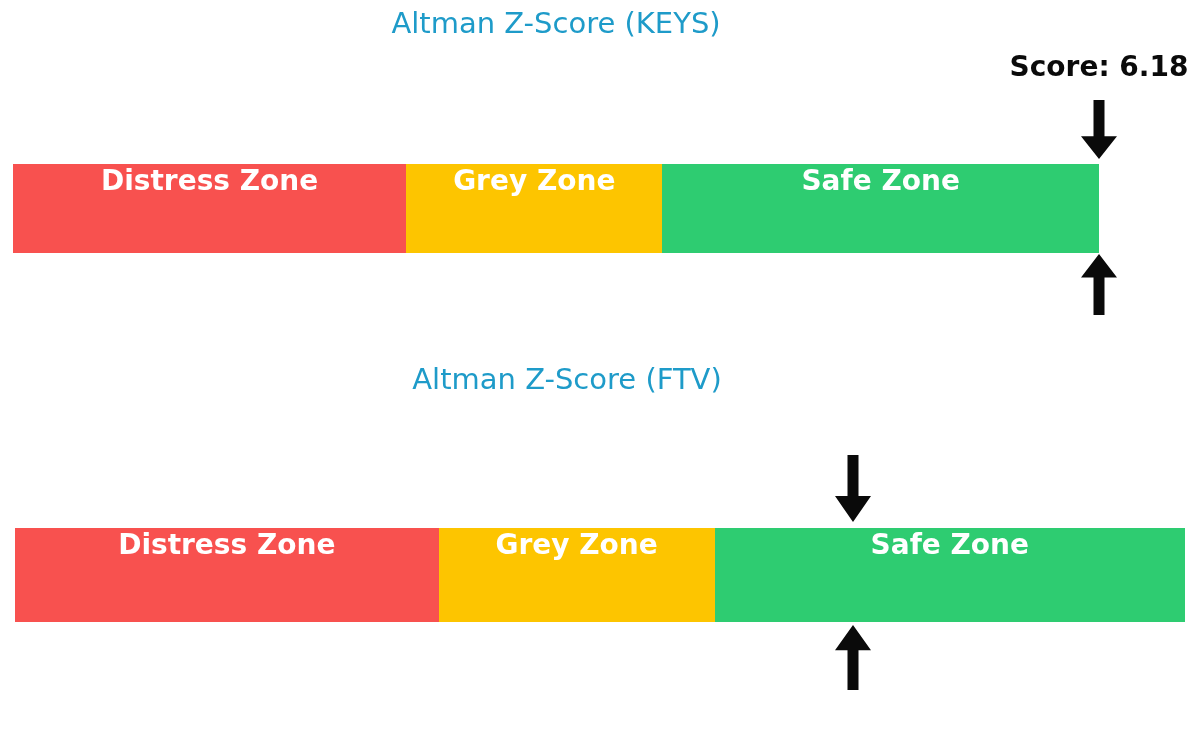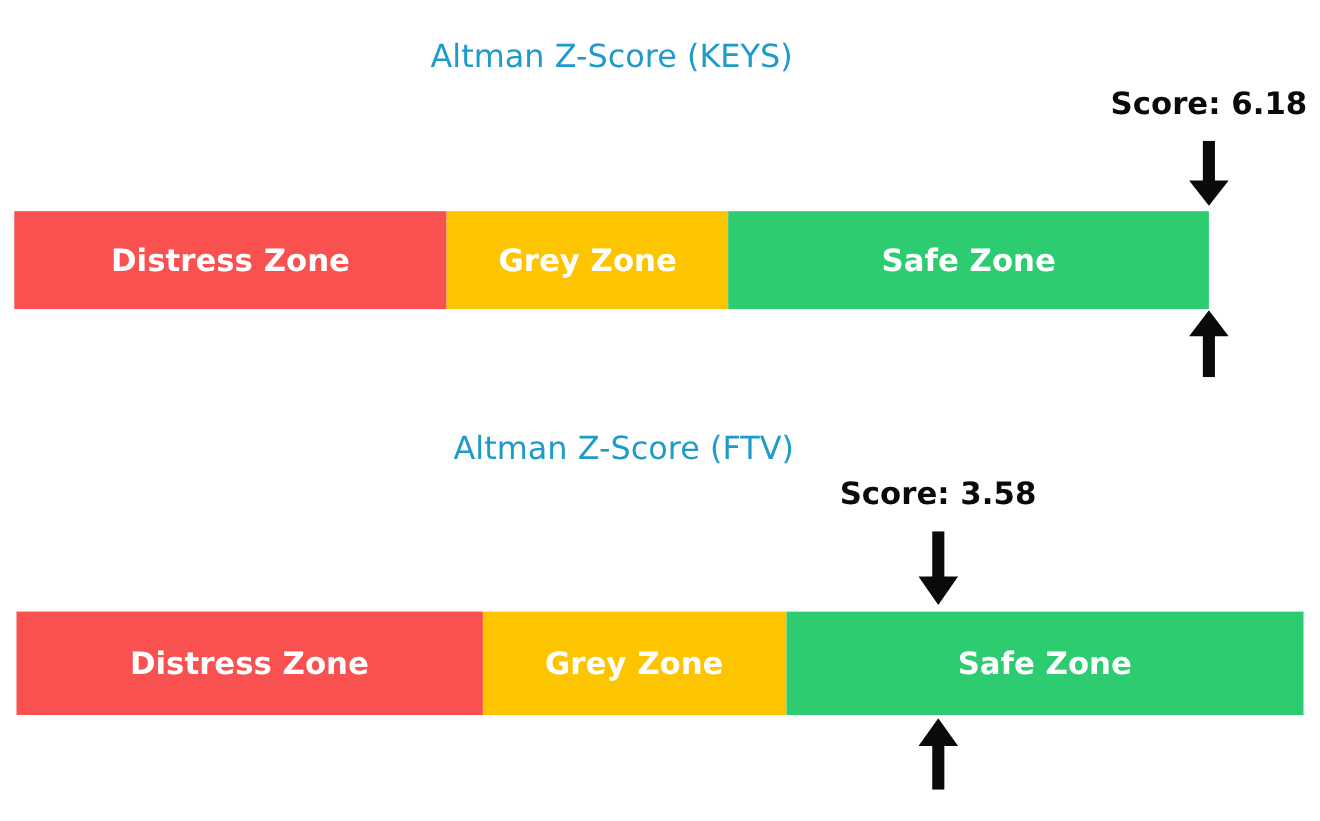"Altman Z-Score (KEYS)" .chart { margin-top: 28px -> none }
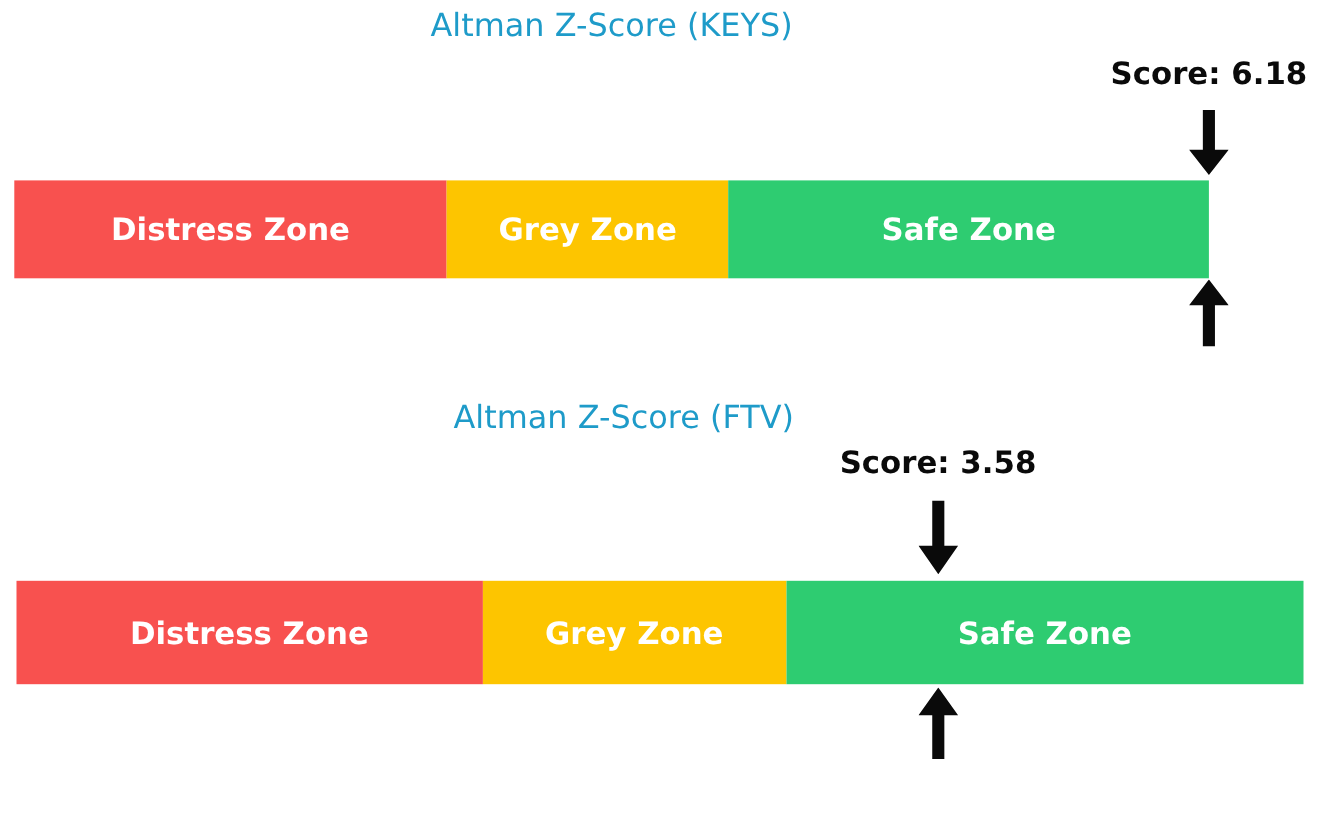"Distress Zone" .zone { align-items: center -> flex-start }
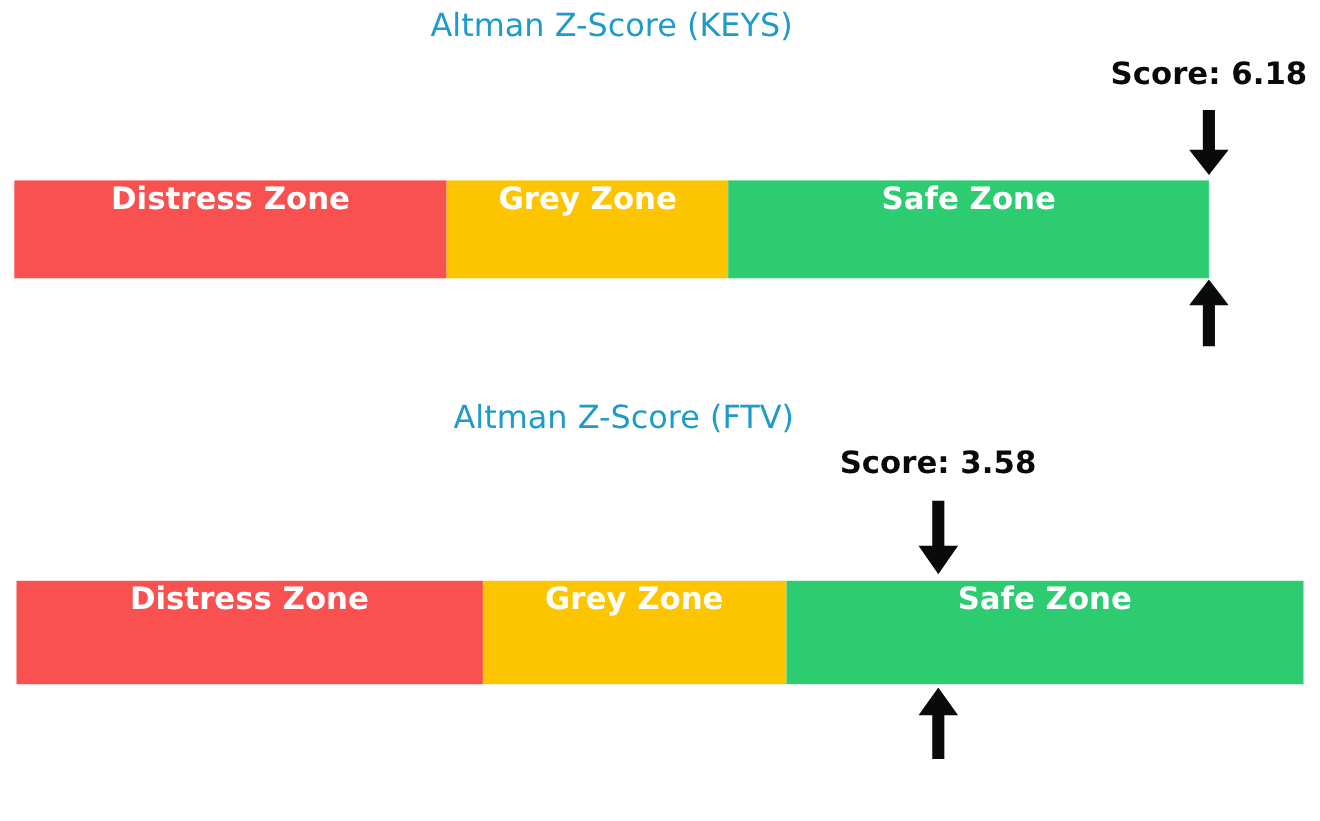"Score: 3.58" div.score-label { html: <div>Score: 3.58</div> -> none }
